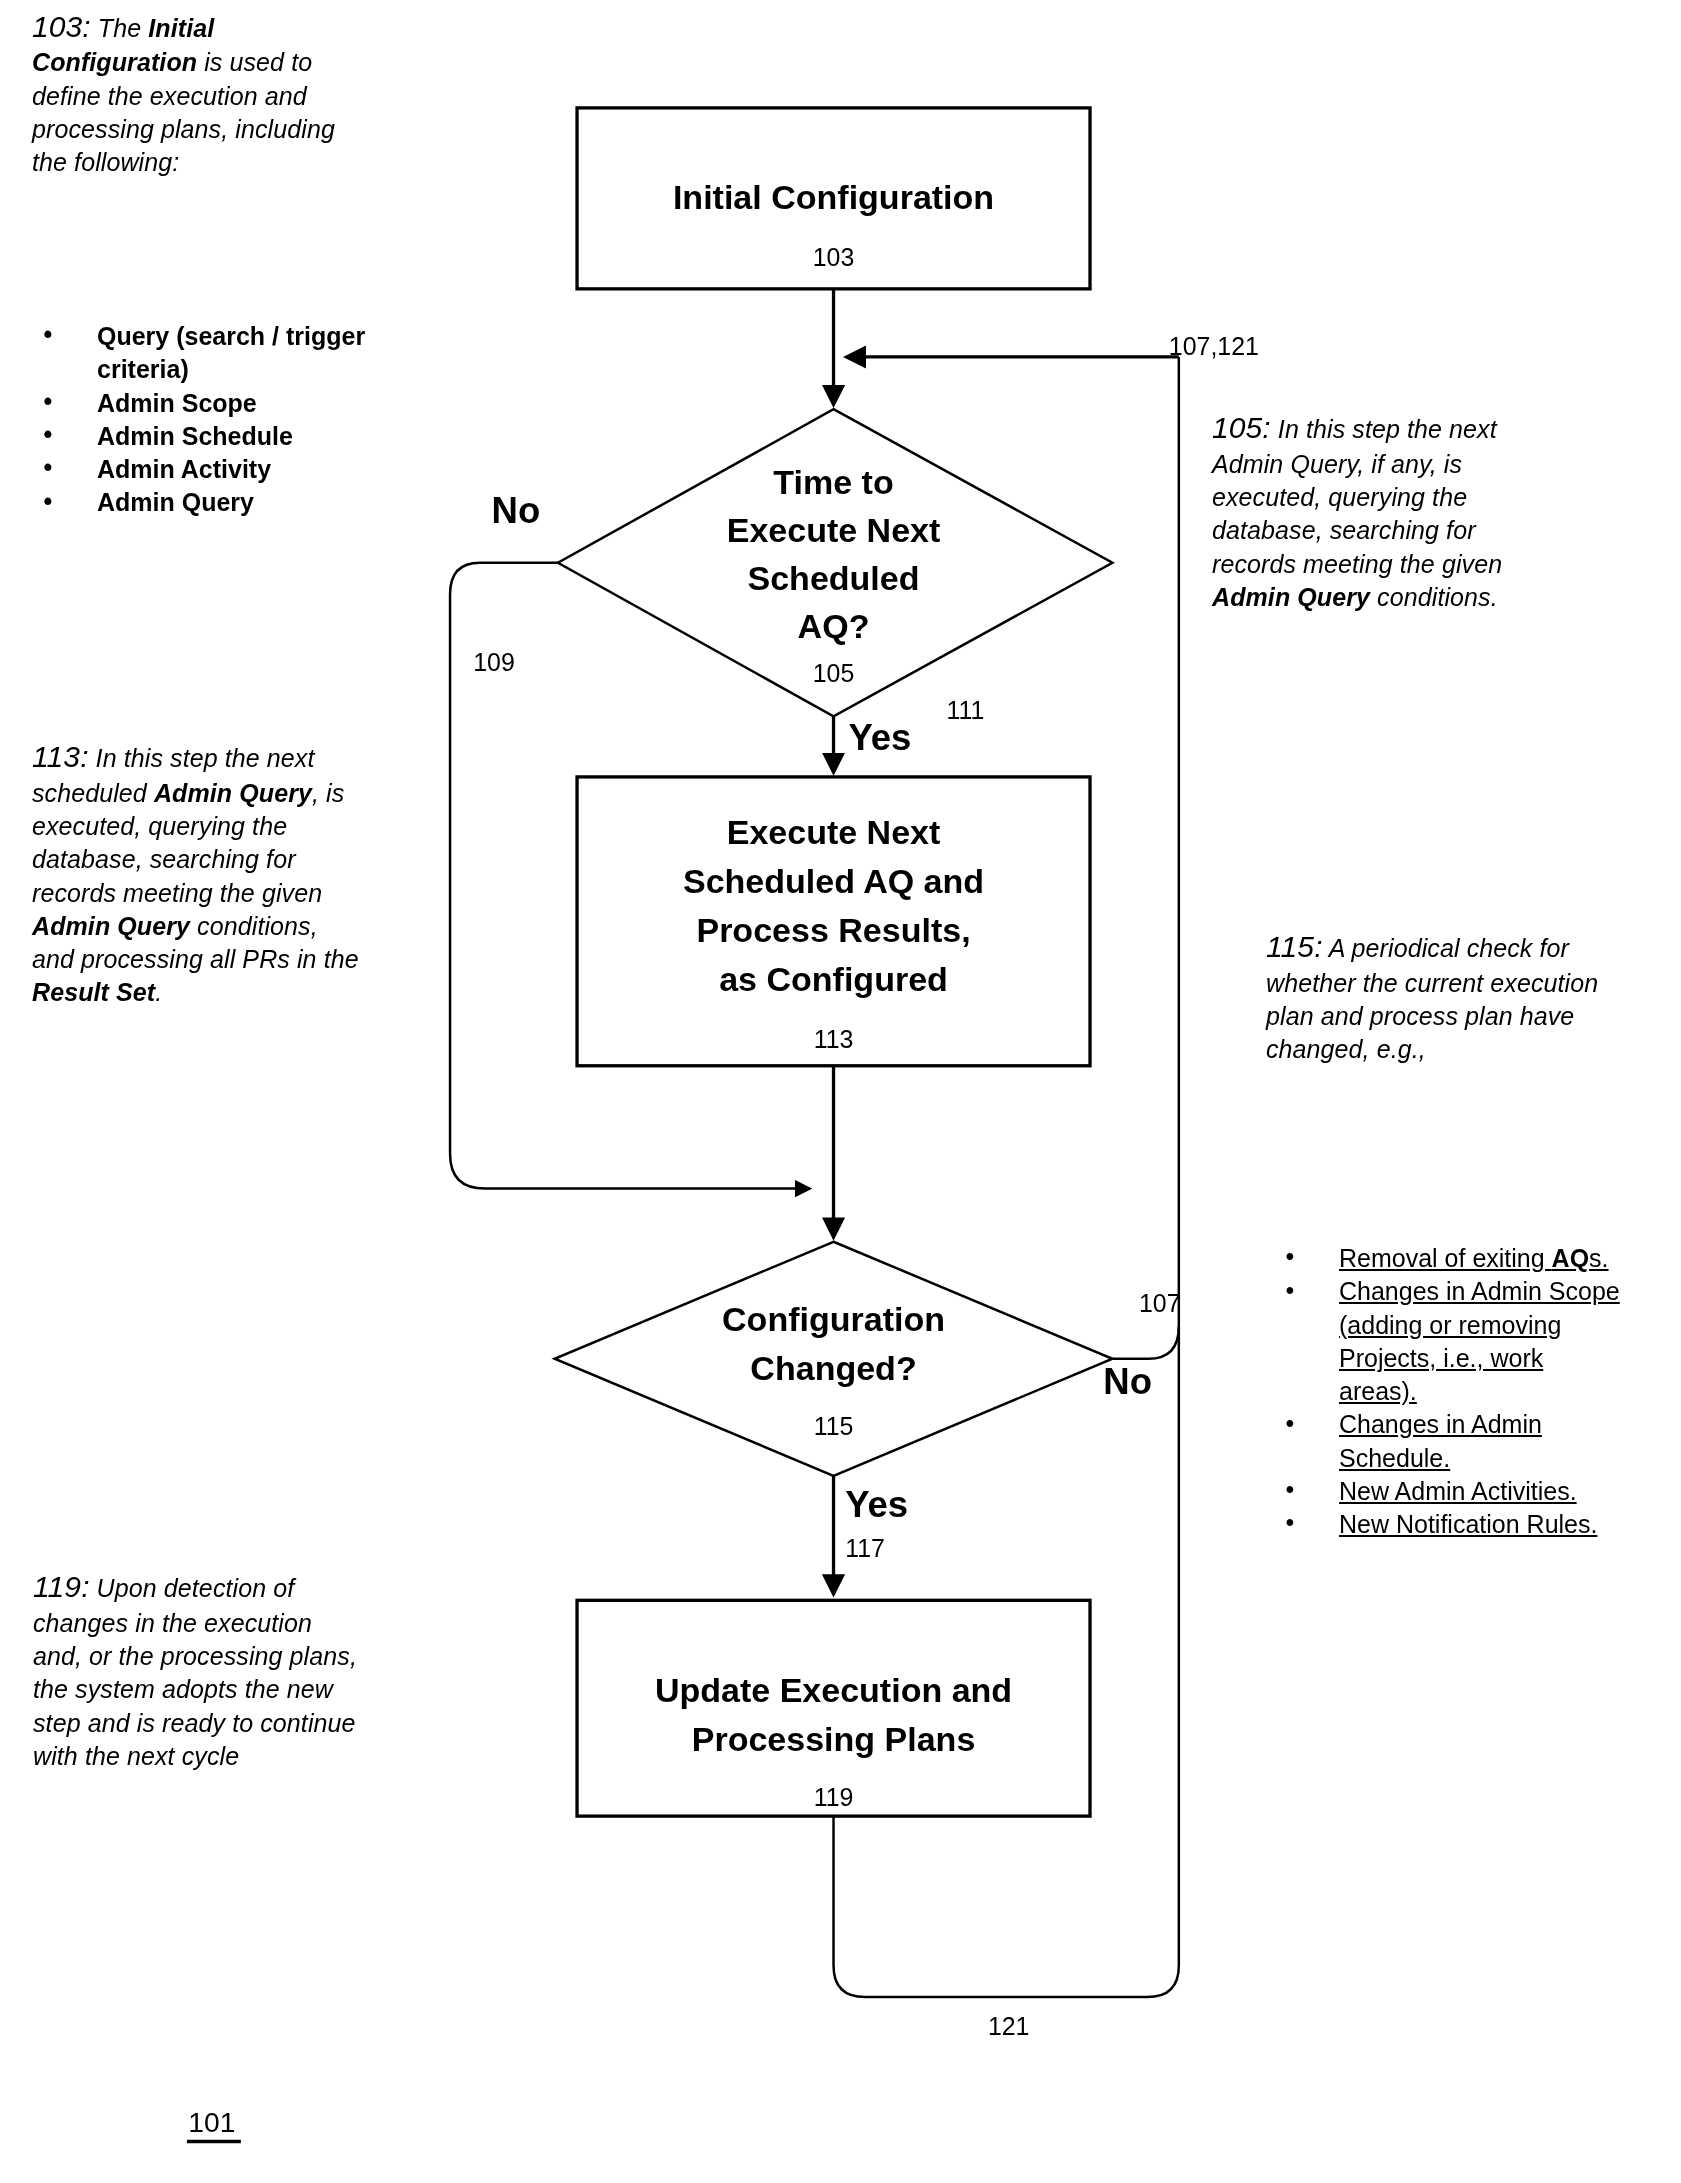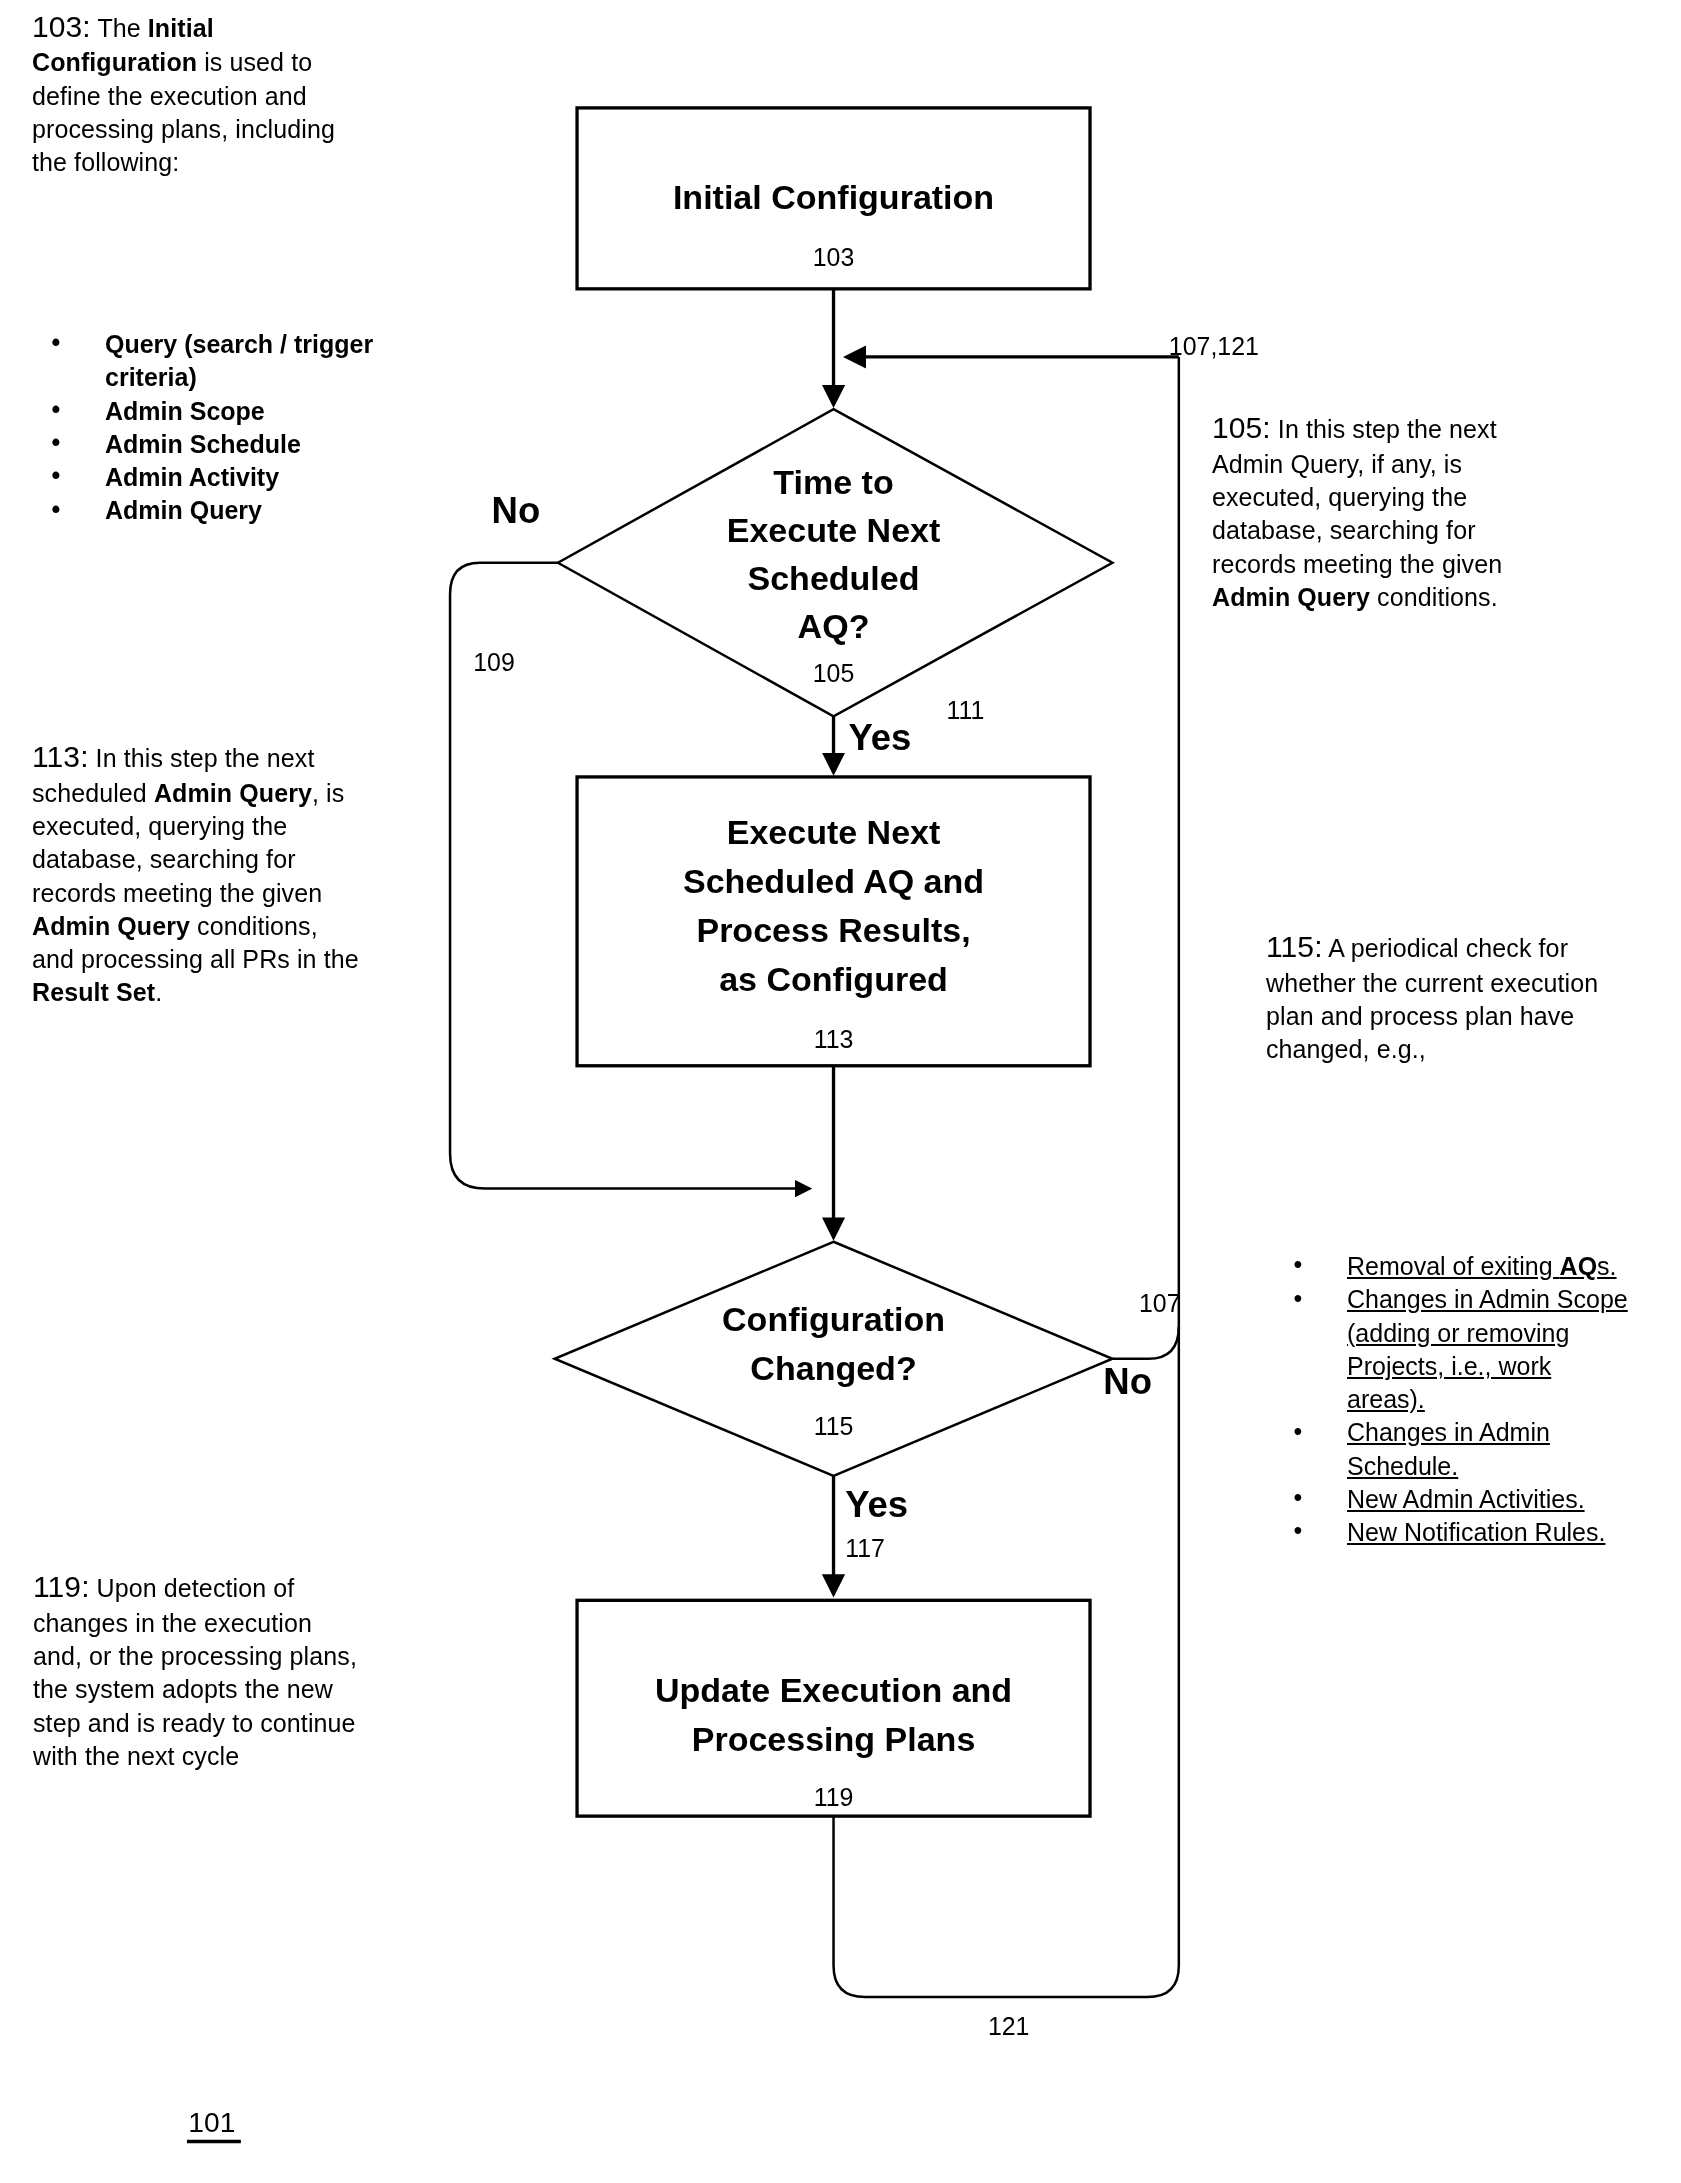"103: The Initial Configuration is" .note { font-style: none -> italic }
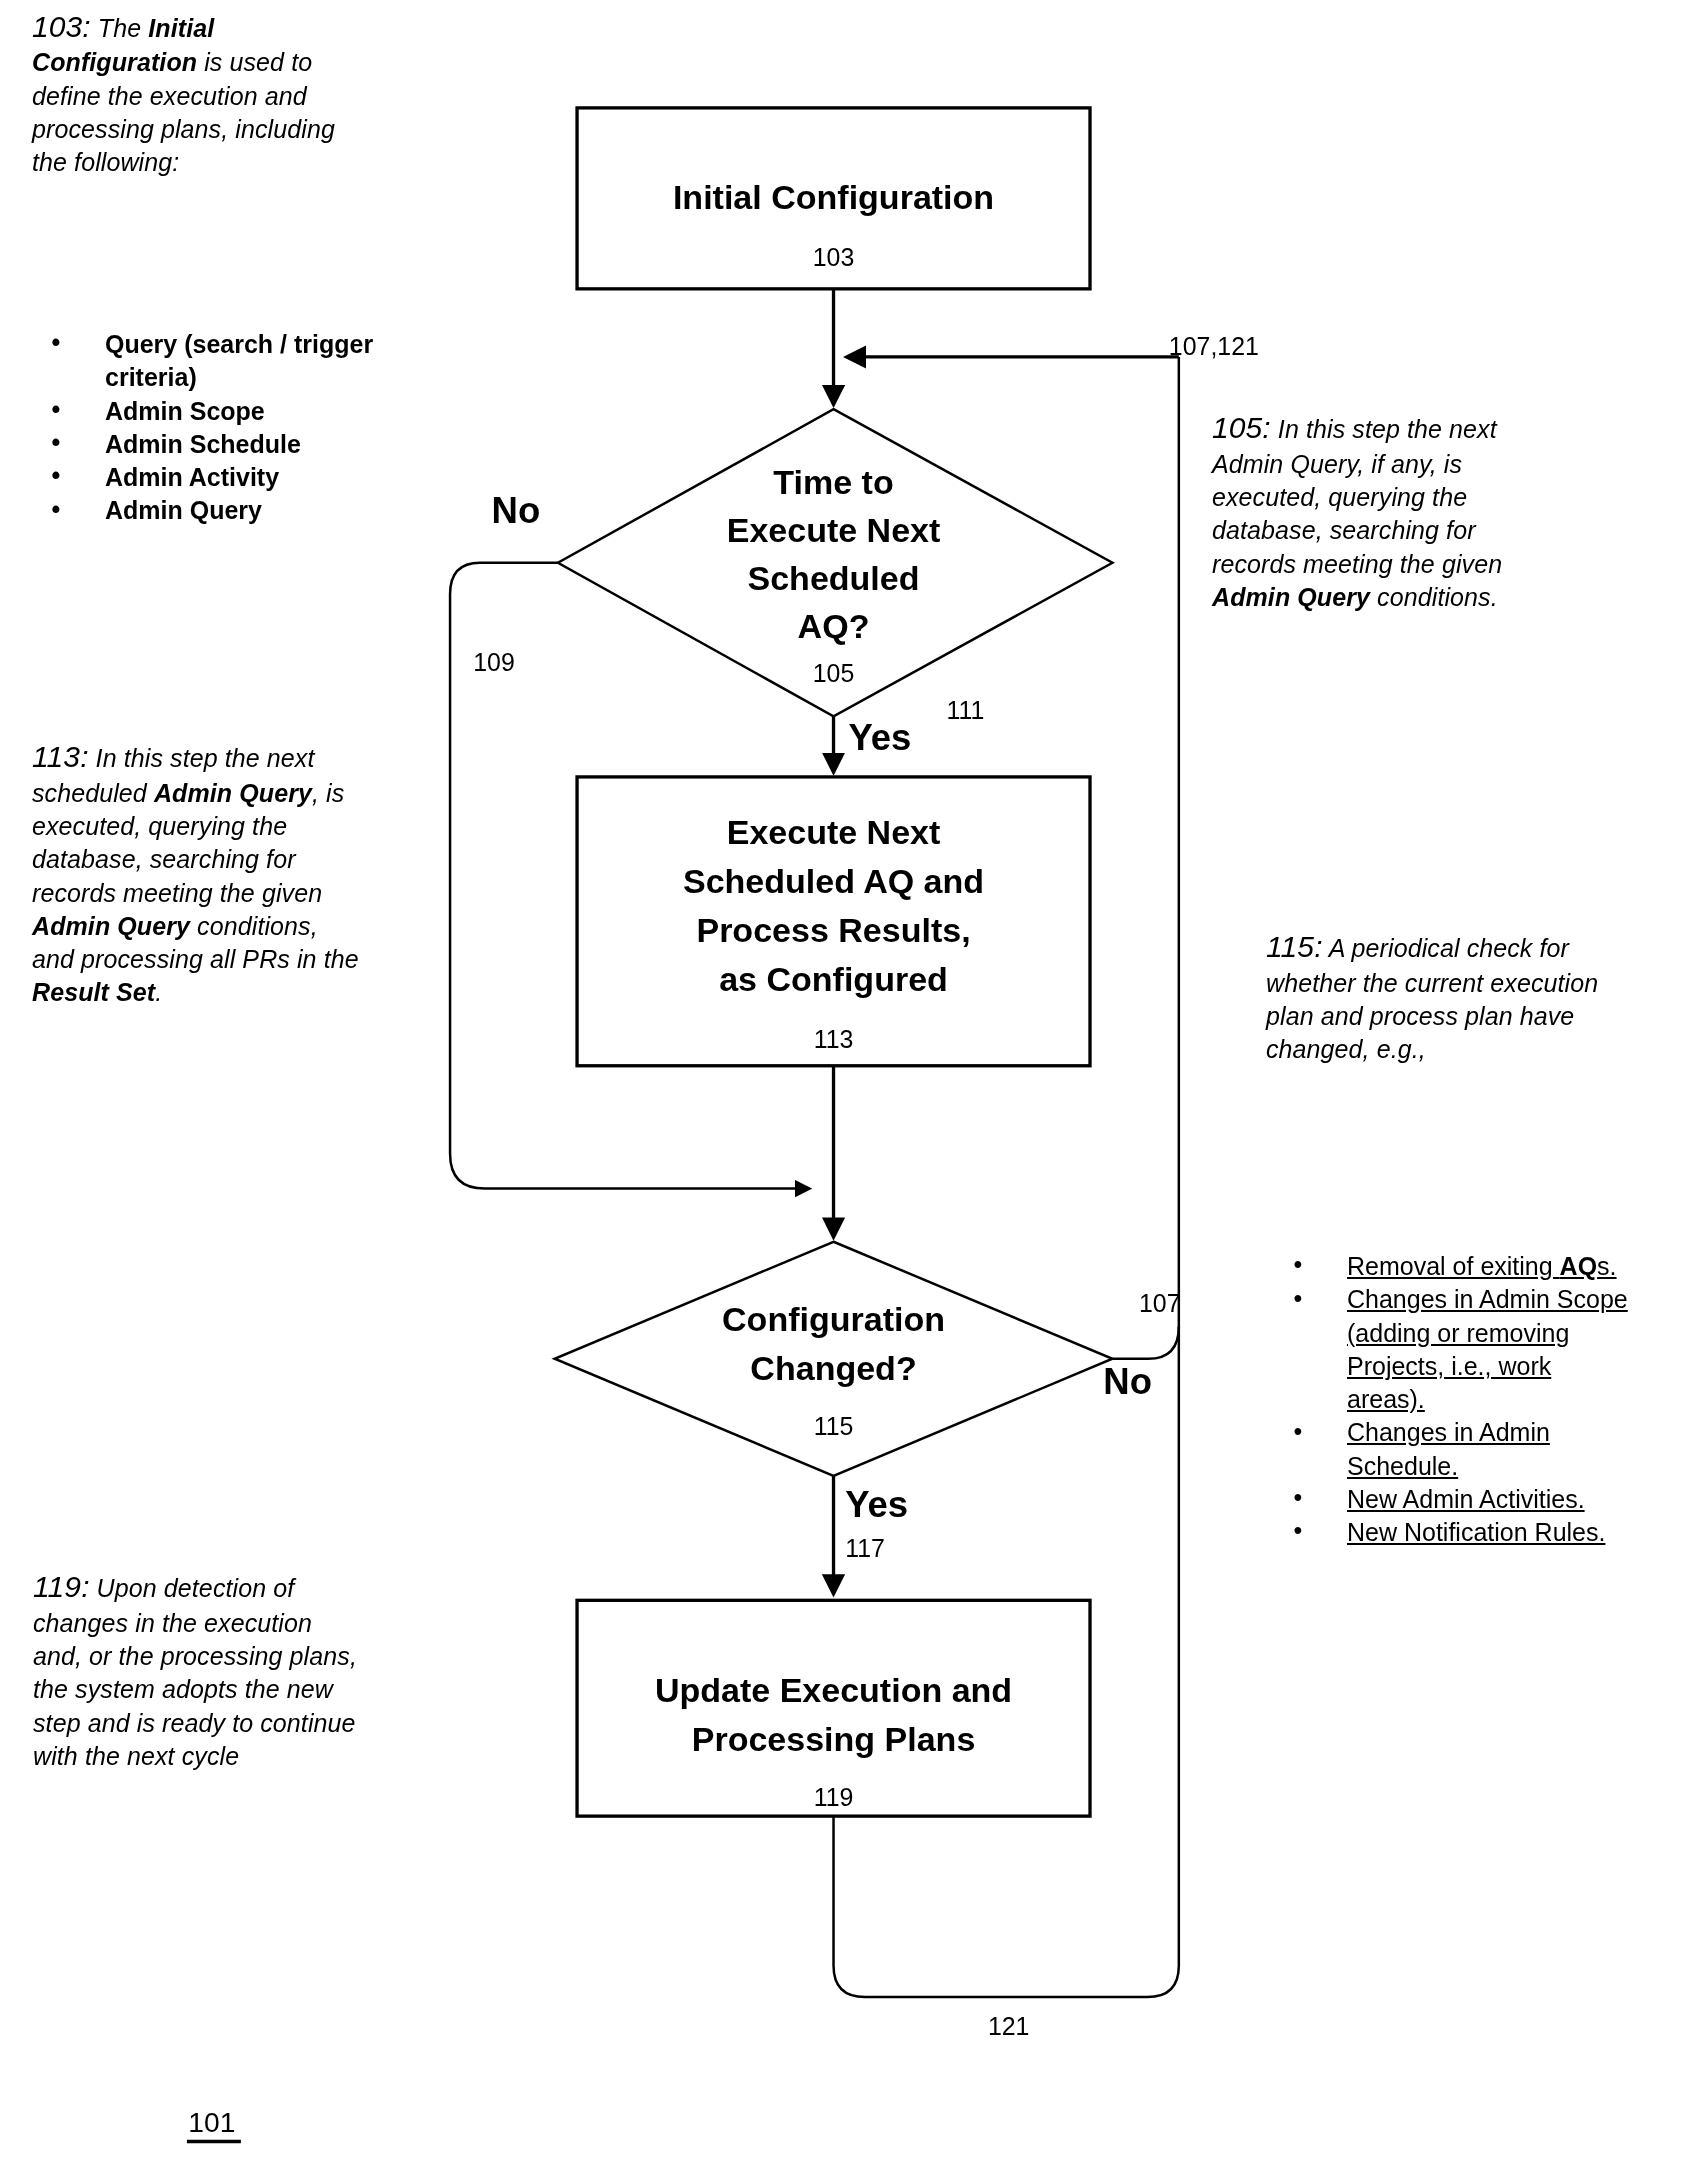"Query (search / trigger criteria)" .bullets { margin: 8px -> 0 }
